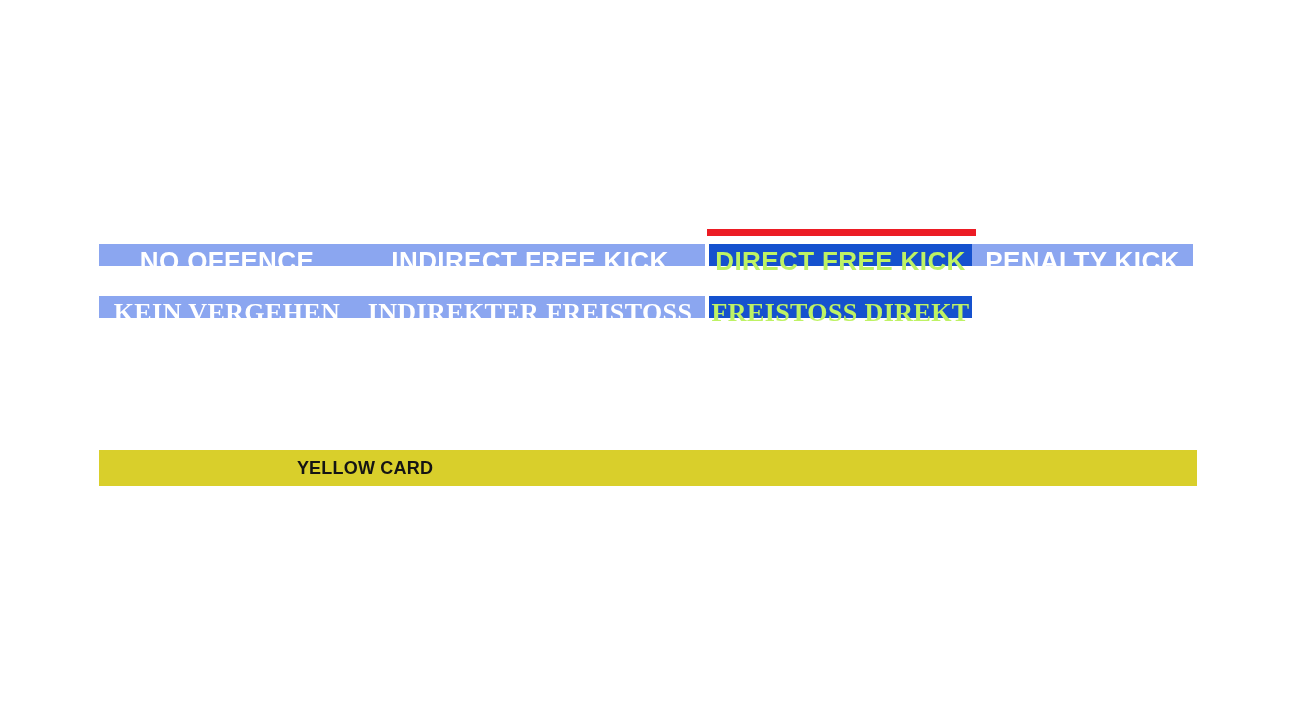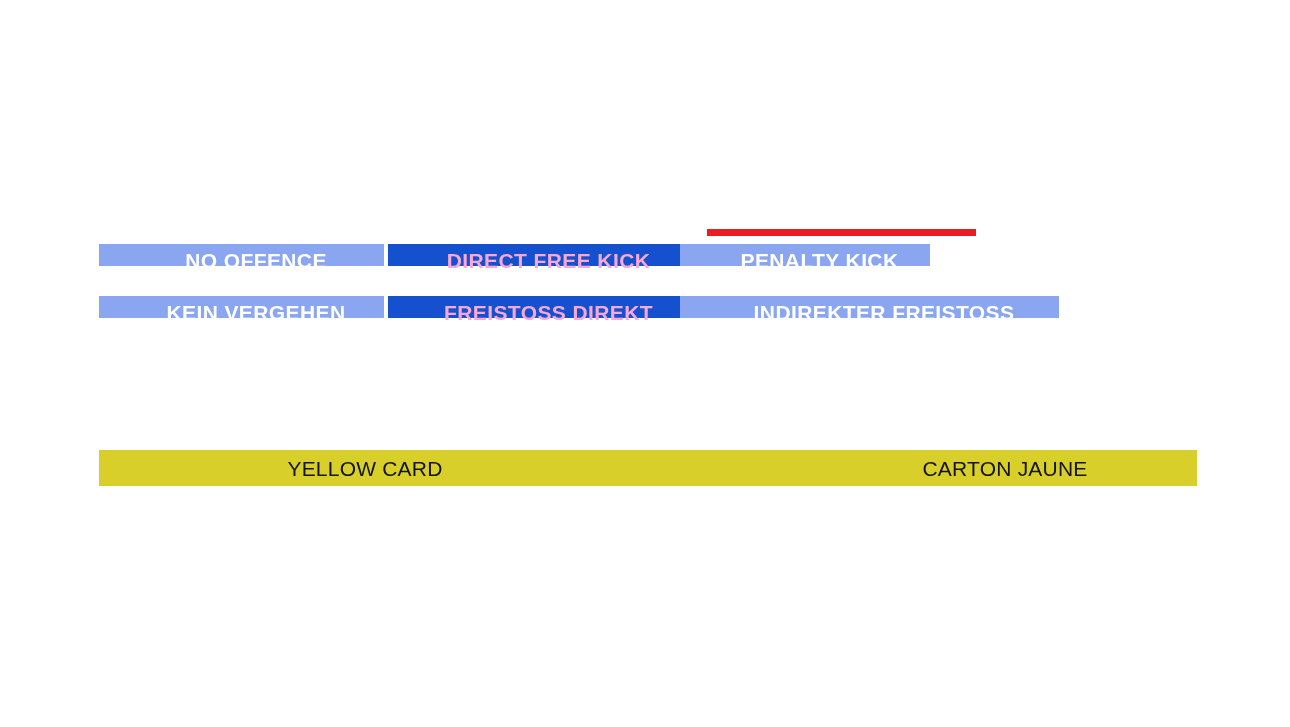"NO OFFENCE" .cell { font-size: 21px -> 26px; padding-left: 29px -> none }
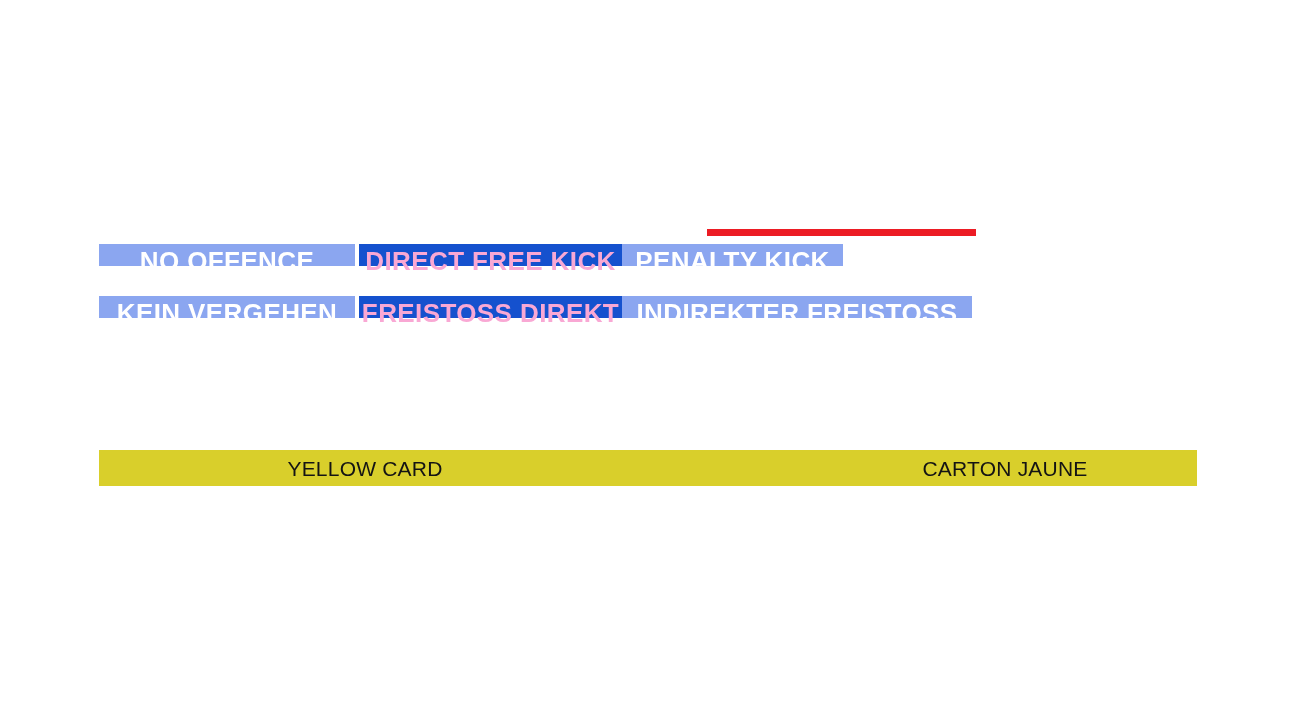"INDIRECT FREE KICK" div.cell { html: none -> <div>INDIRECT FREE KICK</div> }
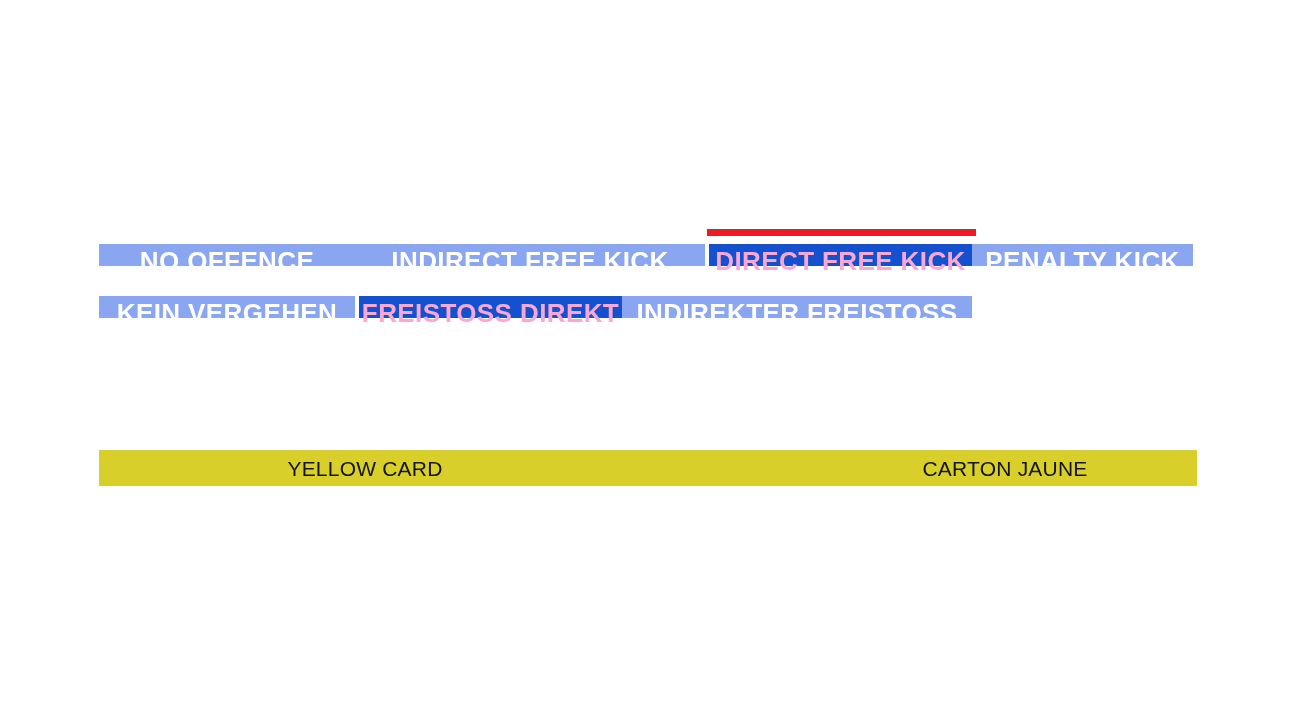"DIRECT FREE KICK" .cell.selected { color: #f9a8d4 -> #bef264 }
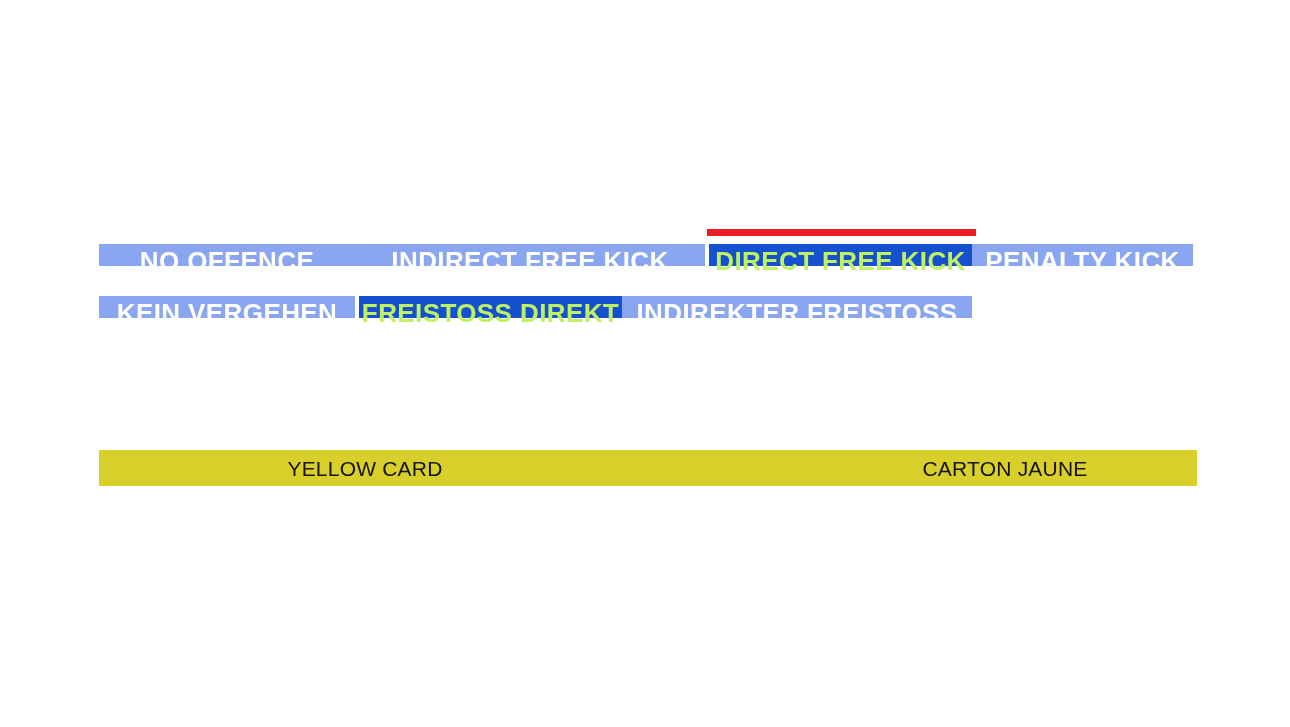"KEIN VERGEHEN" .row-de { font-family: none -> Liberation Serif, serif }
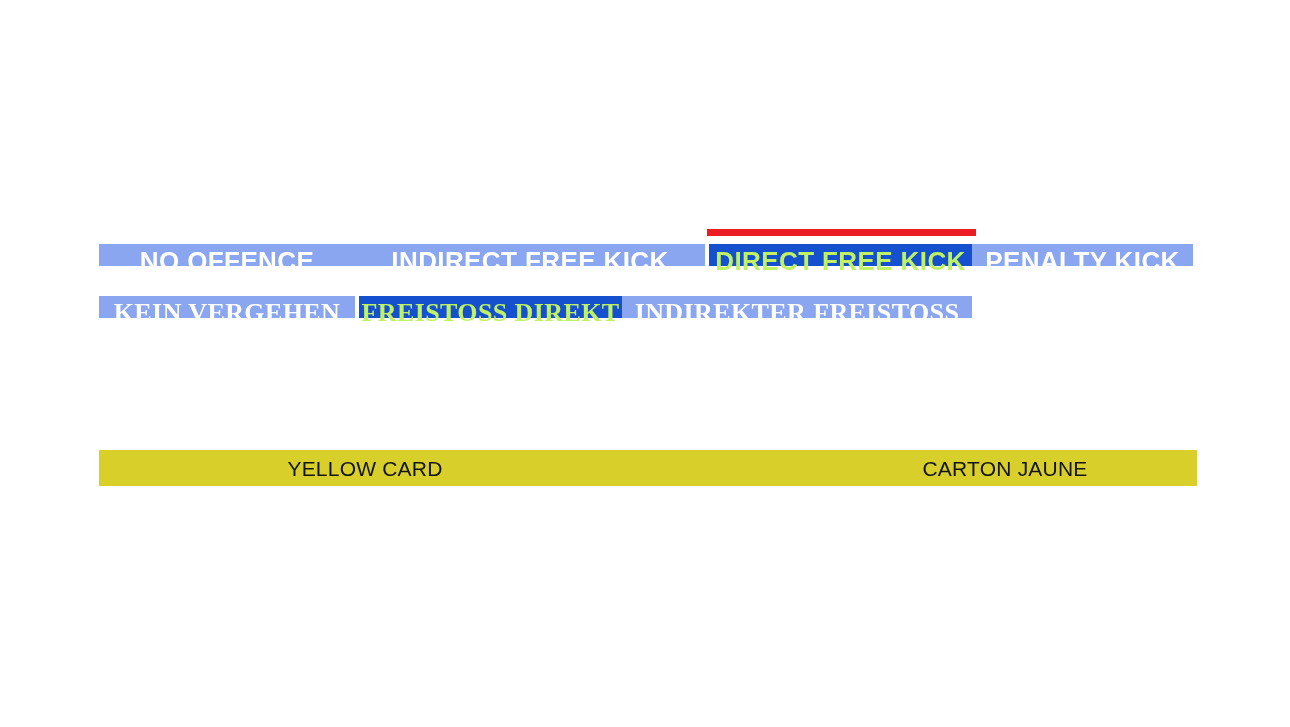"FREISTOSS DIREKT" div.cell { order: before "INDIREKTER FREISTOSS" -> after "INDIREKTER FREISTOSS" }
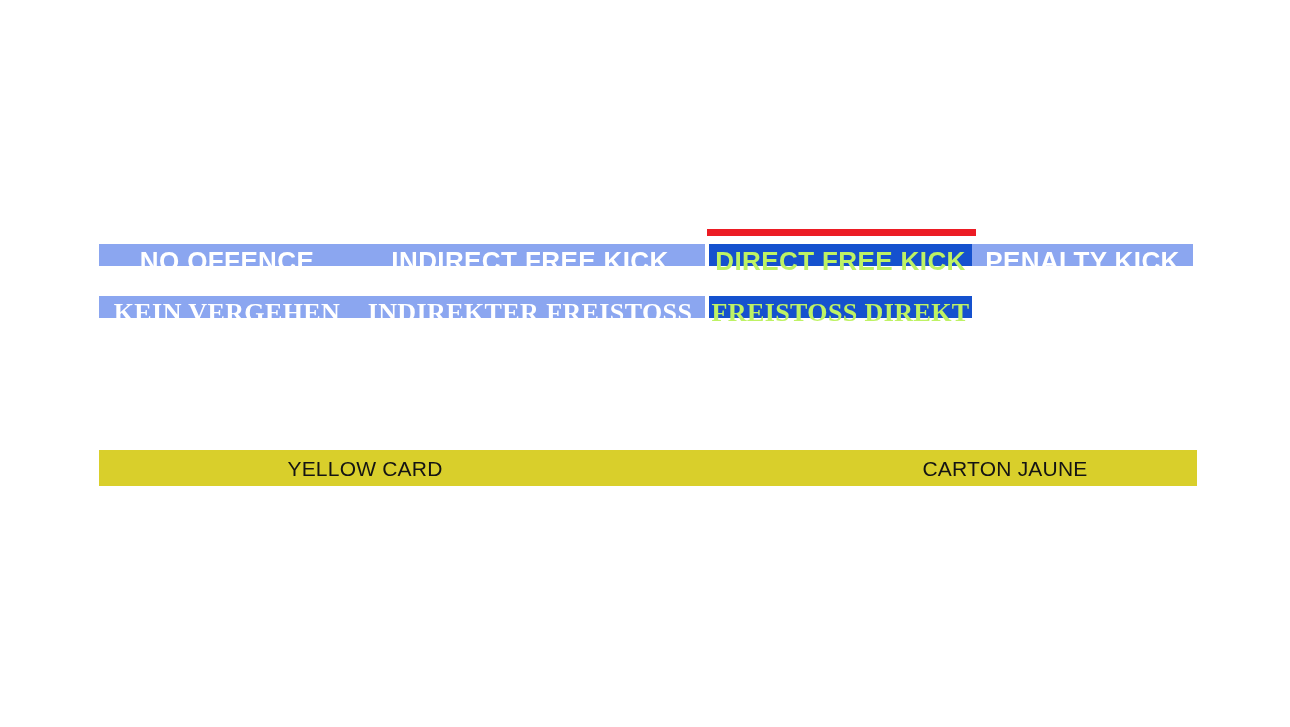"YELLOW CARD" .card-label { font-size: 21px -> 18px; font-weight: 400 -> 700 }
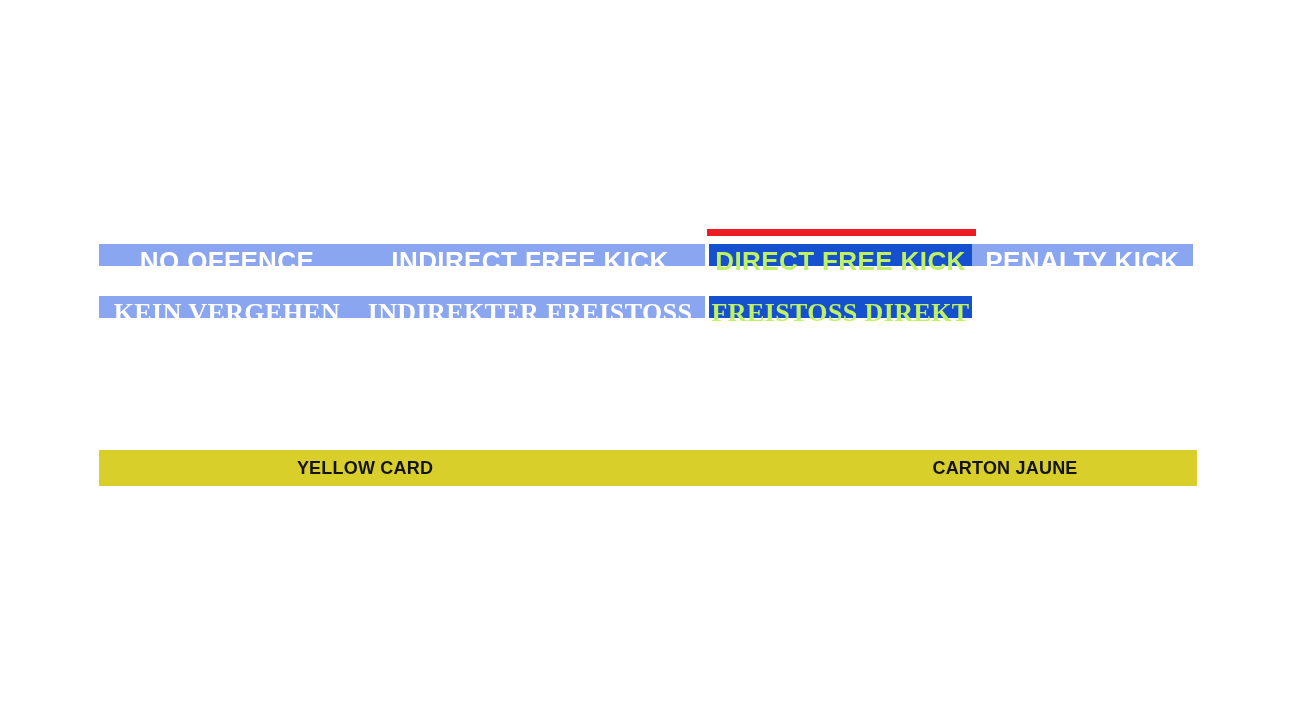"CARTON JAUNE" span.card-label { html: <span>CARTON JAUNE</span> -> none }
